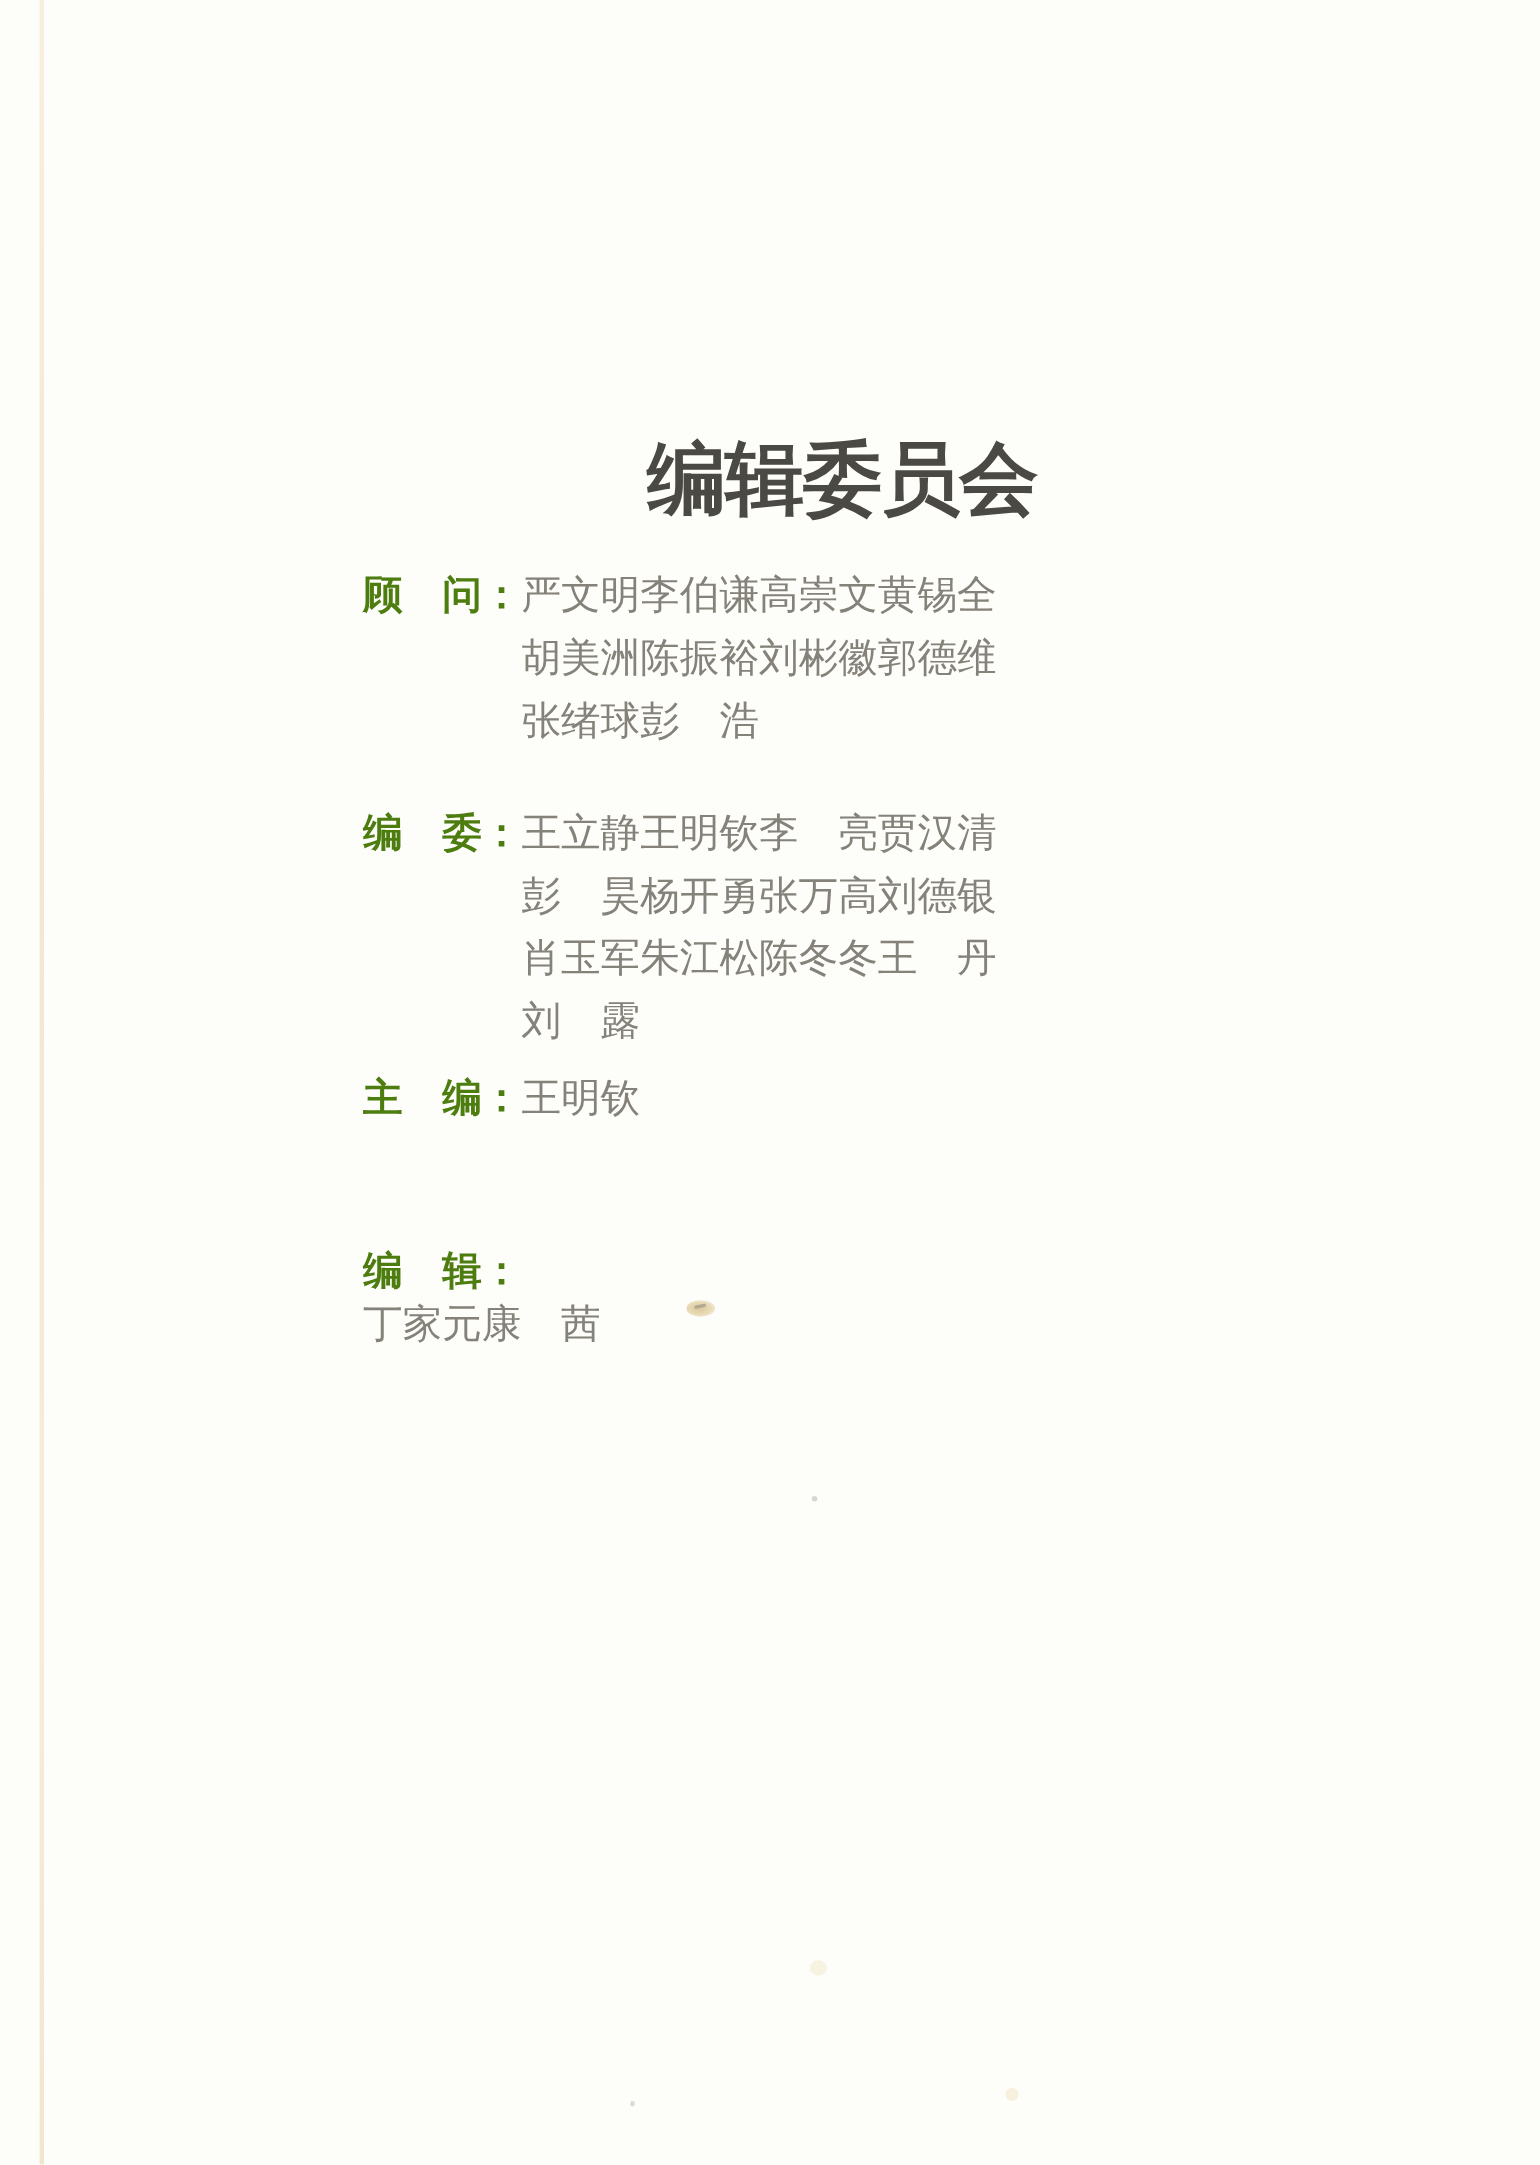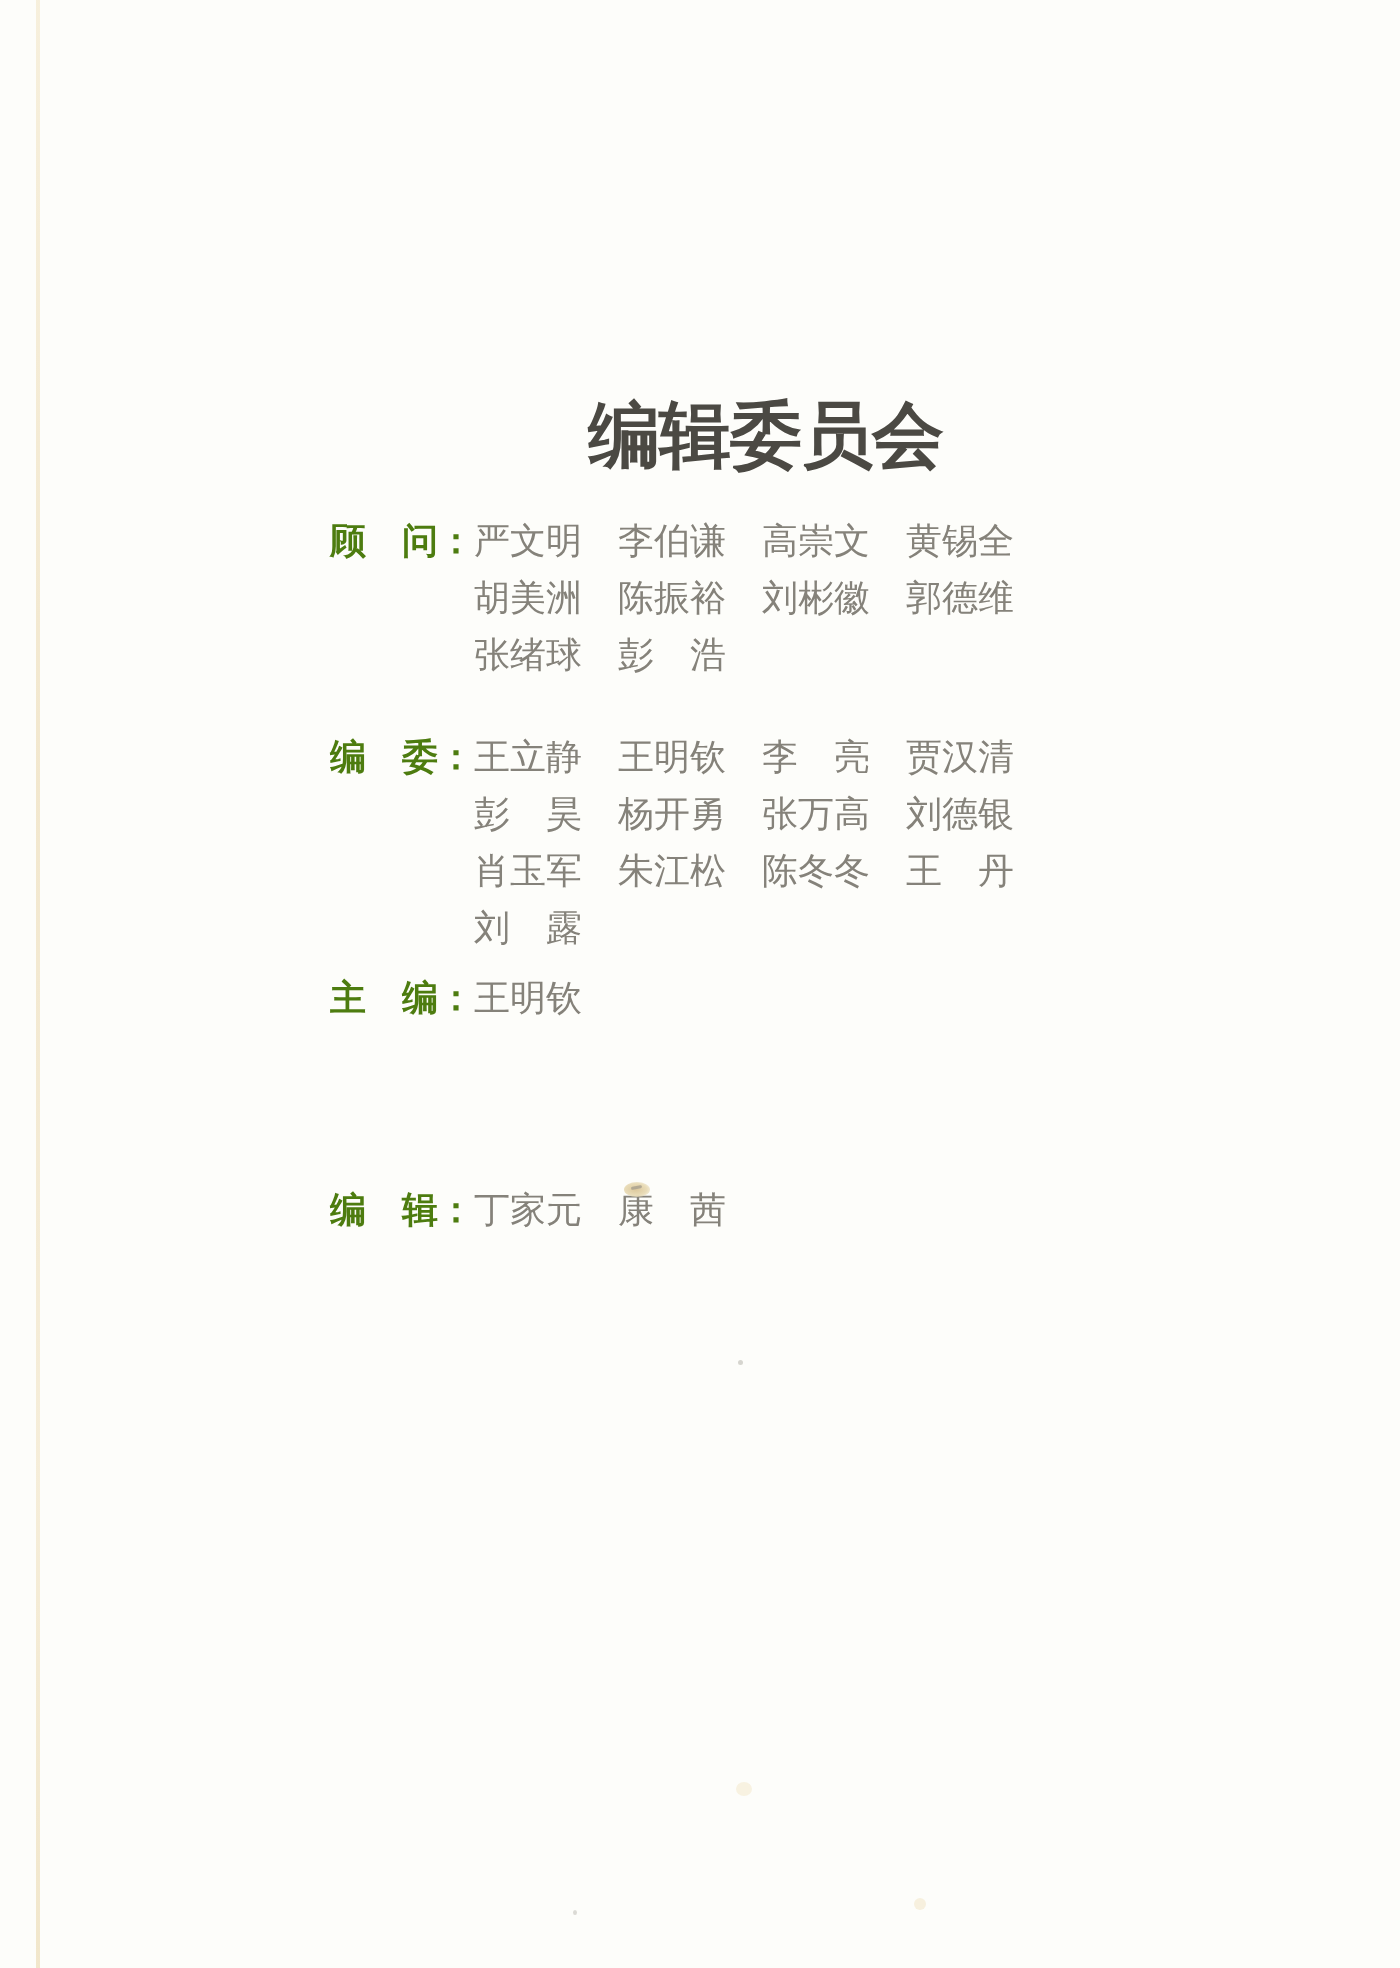"严文明" .names { column-gap: 36px -> none }
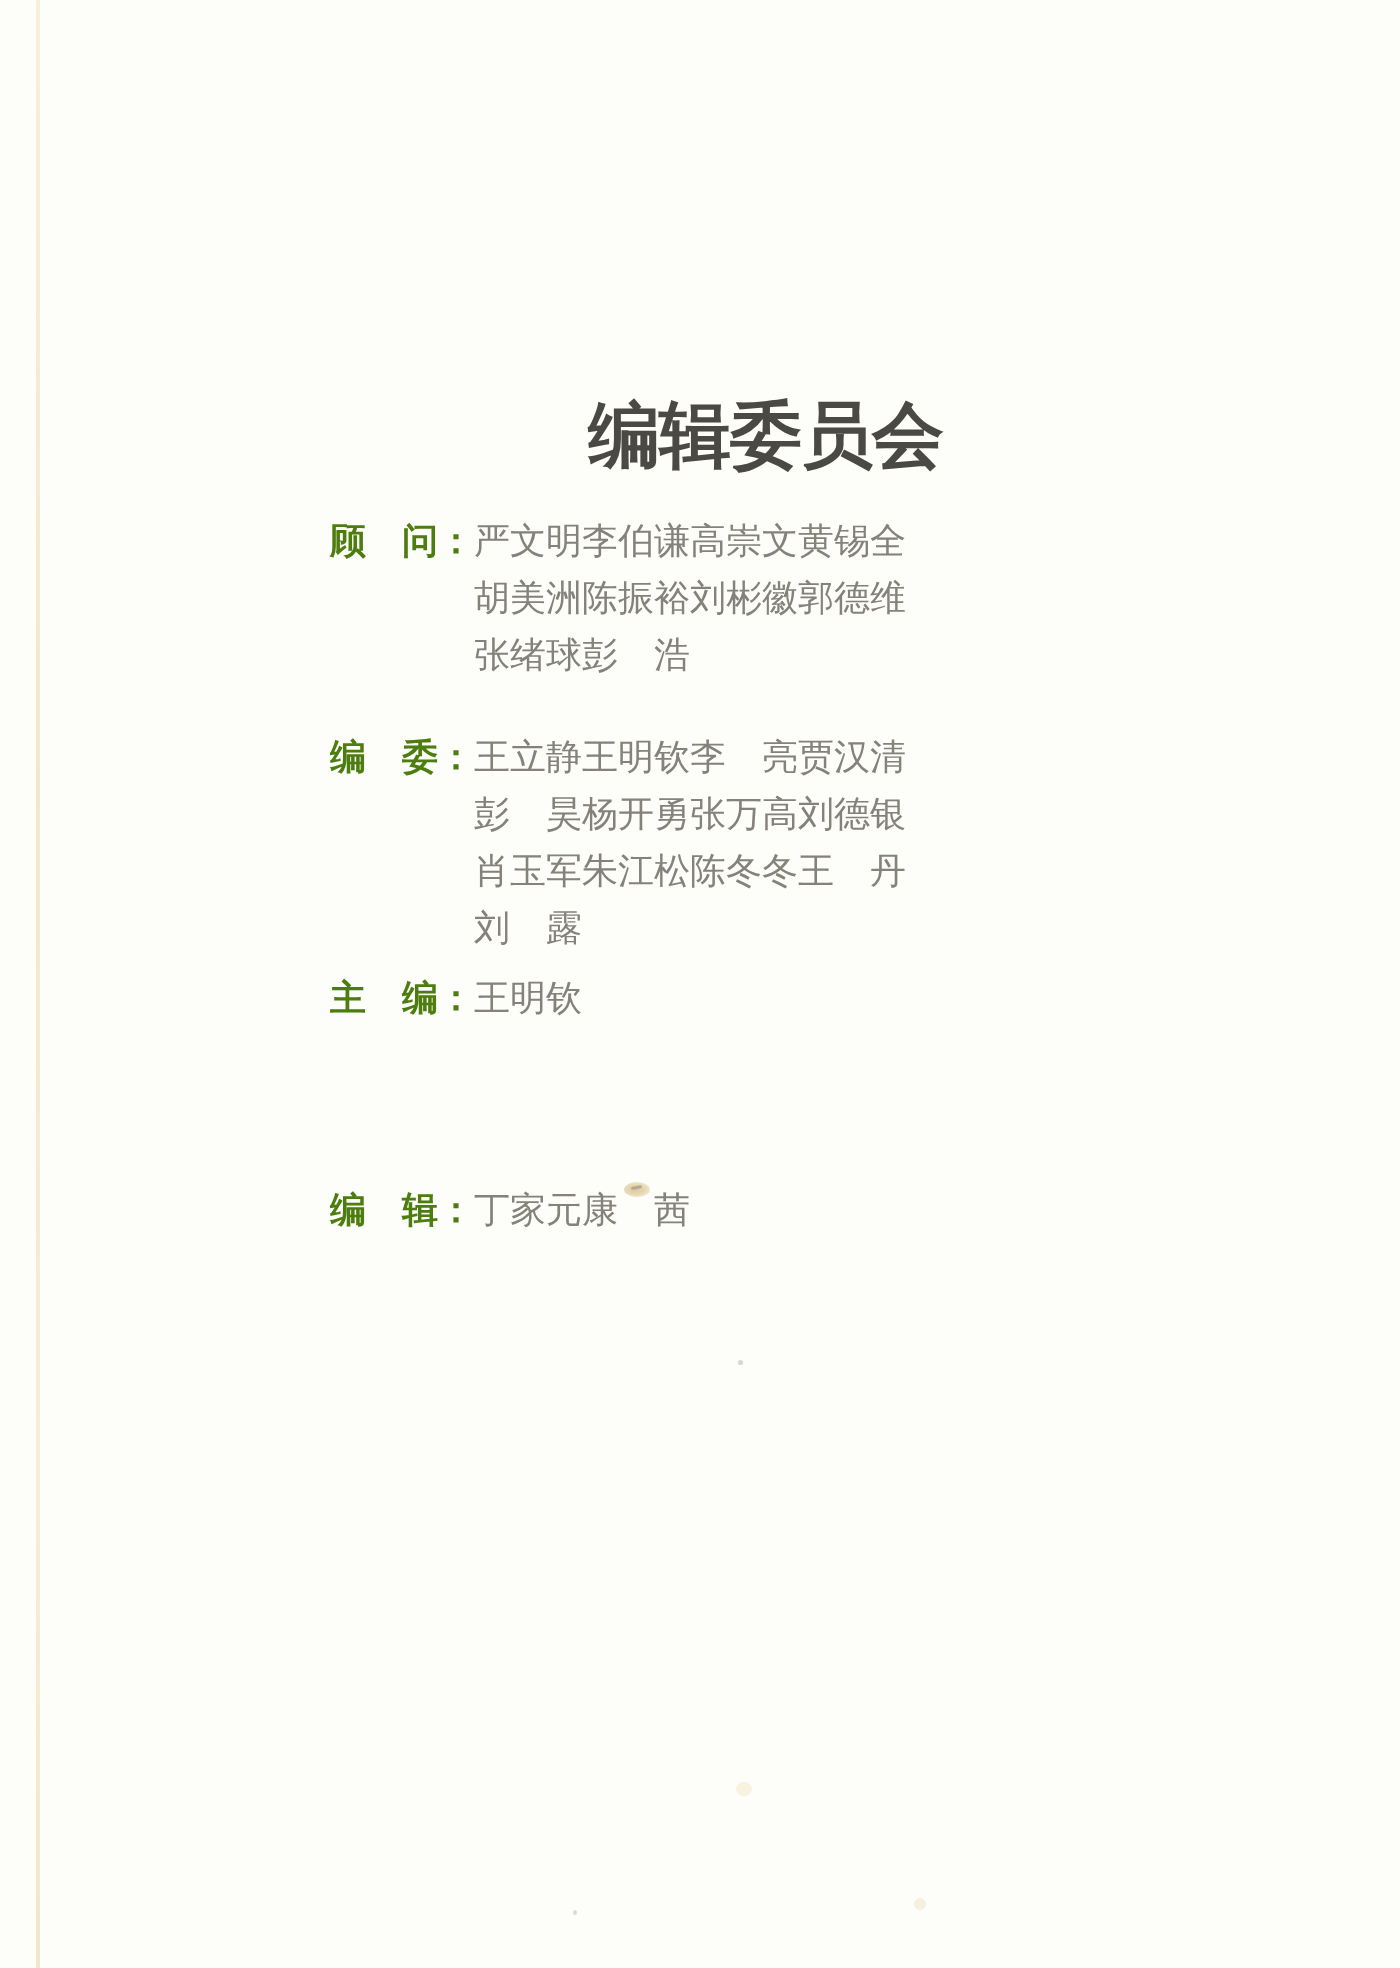"编 辑：" .sec-editors { flex-direction: none -> column; top: 1186px -> 1131px }
